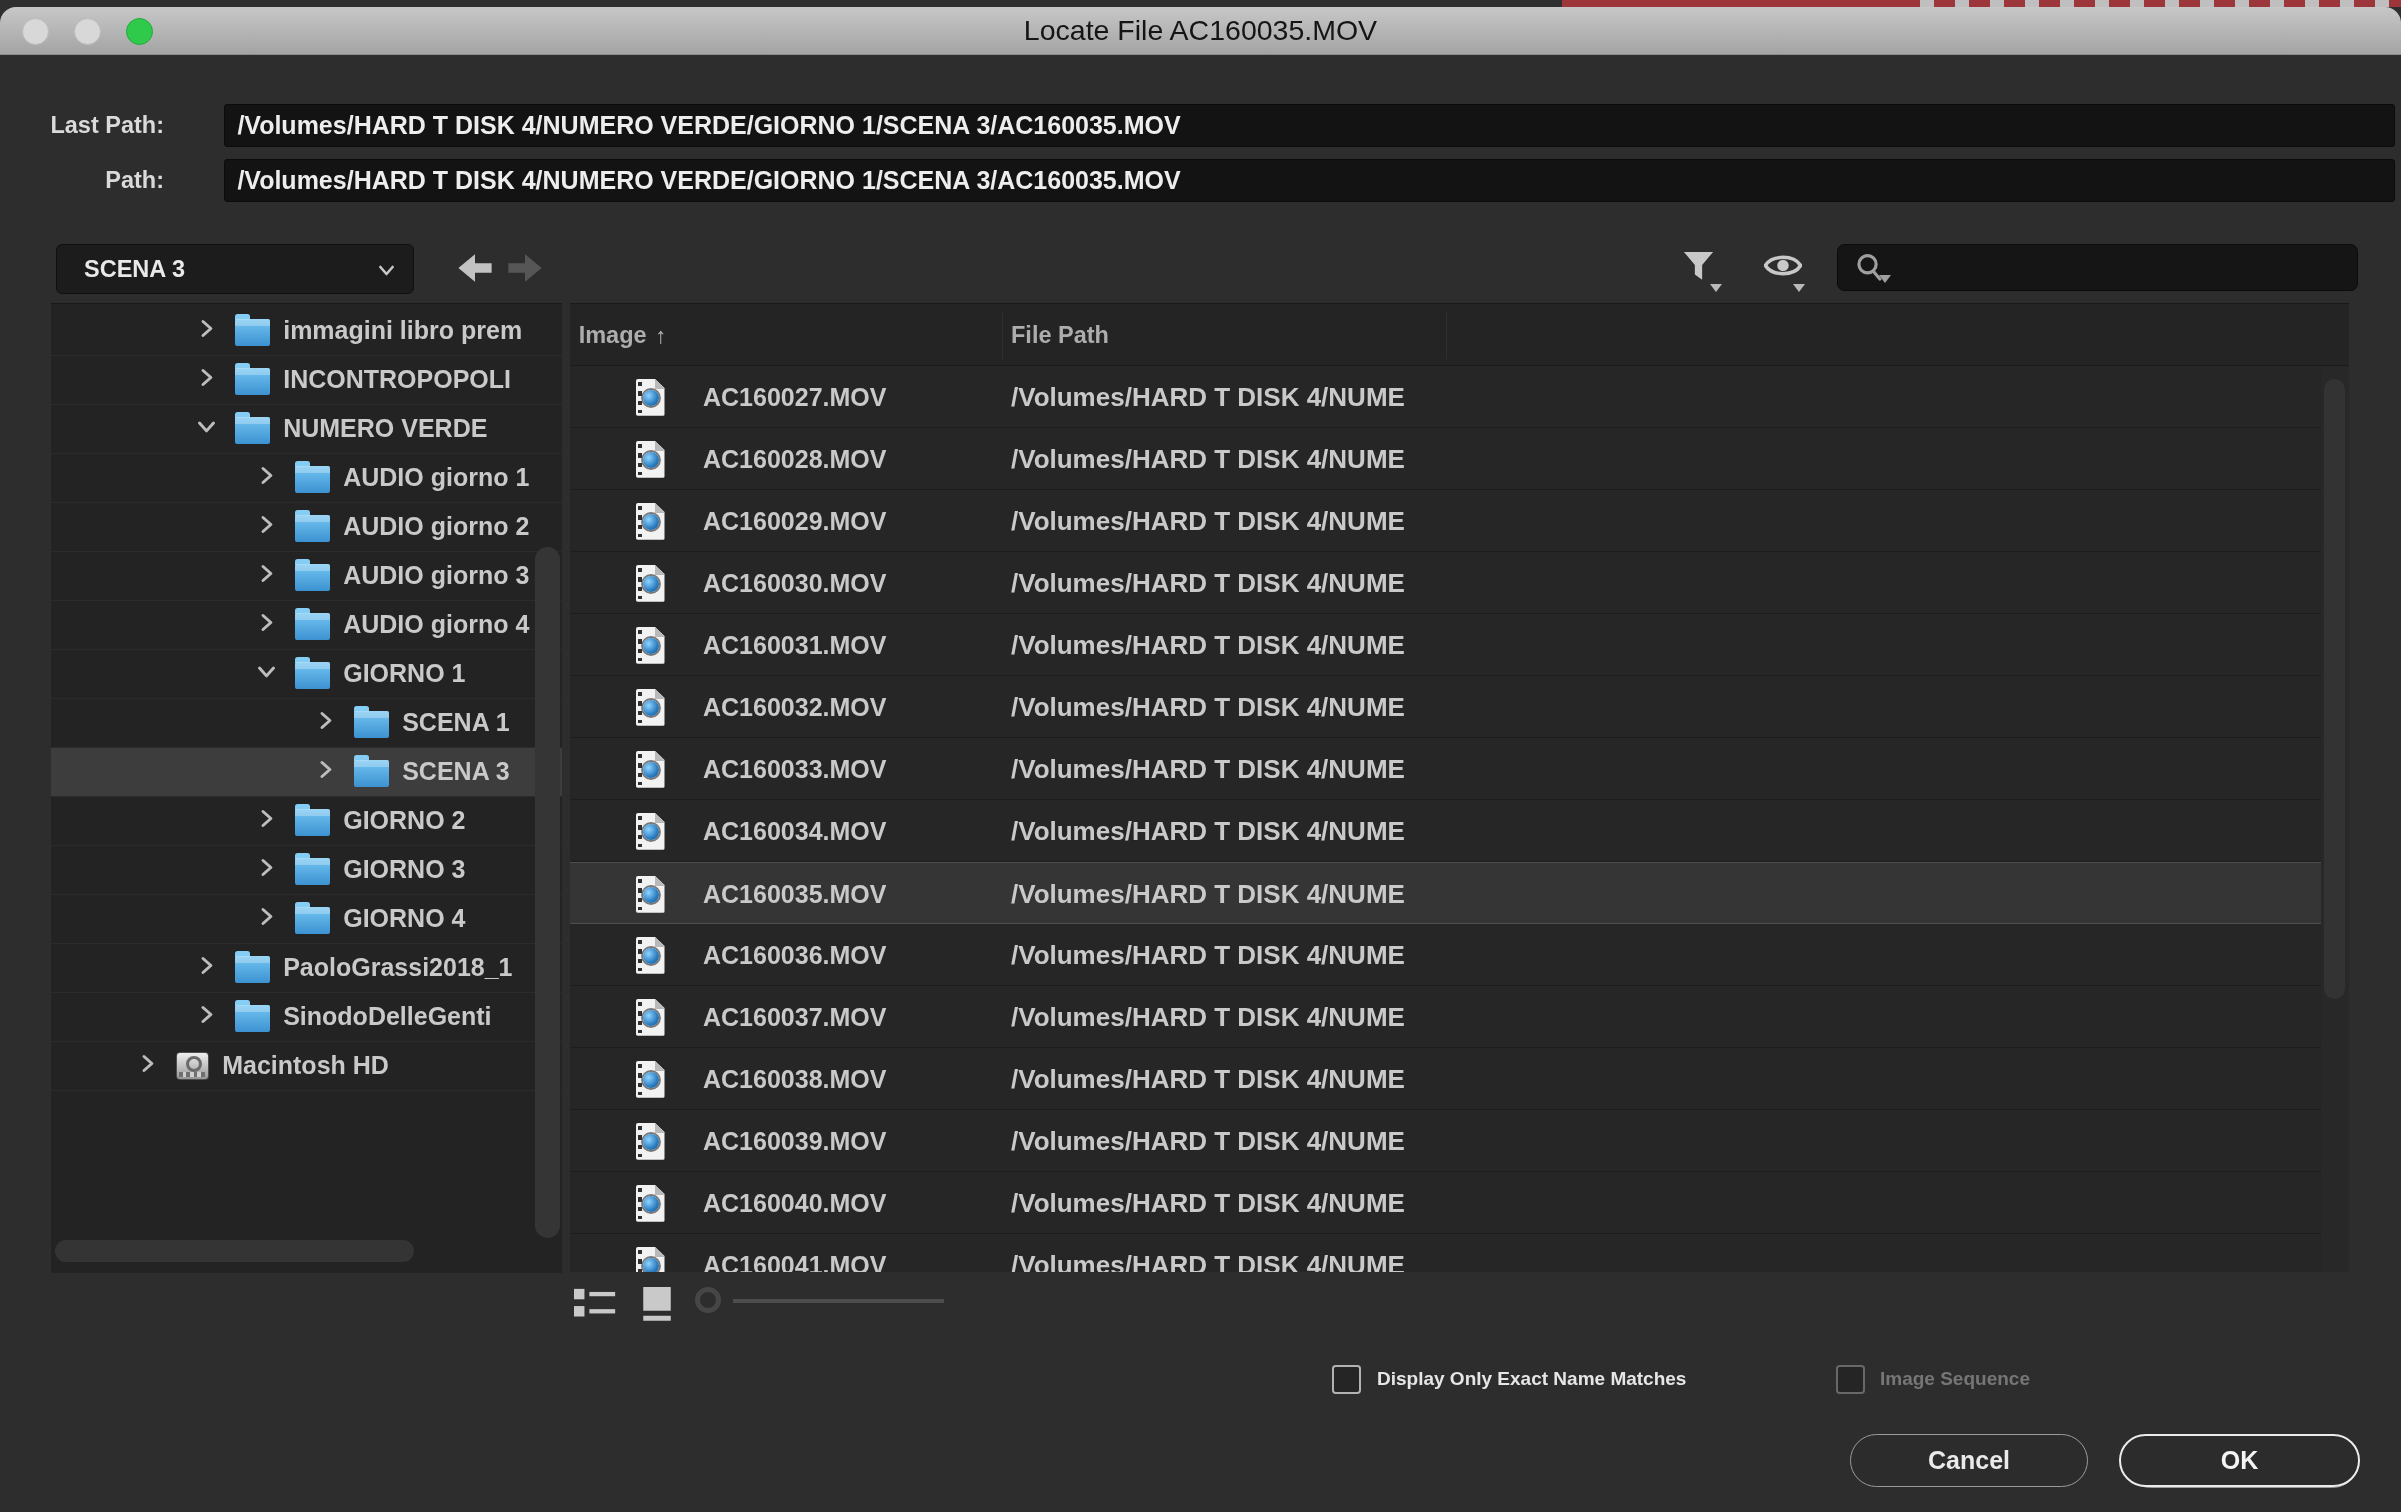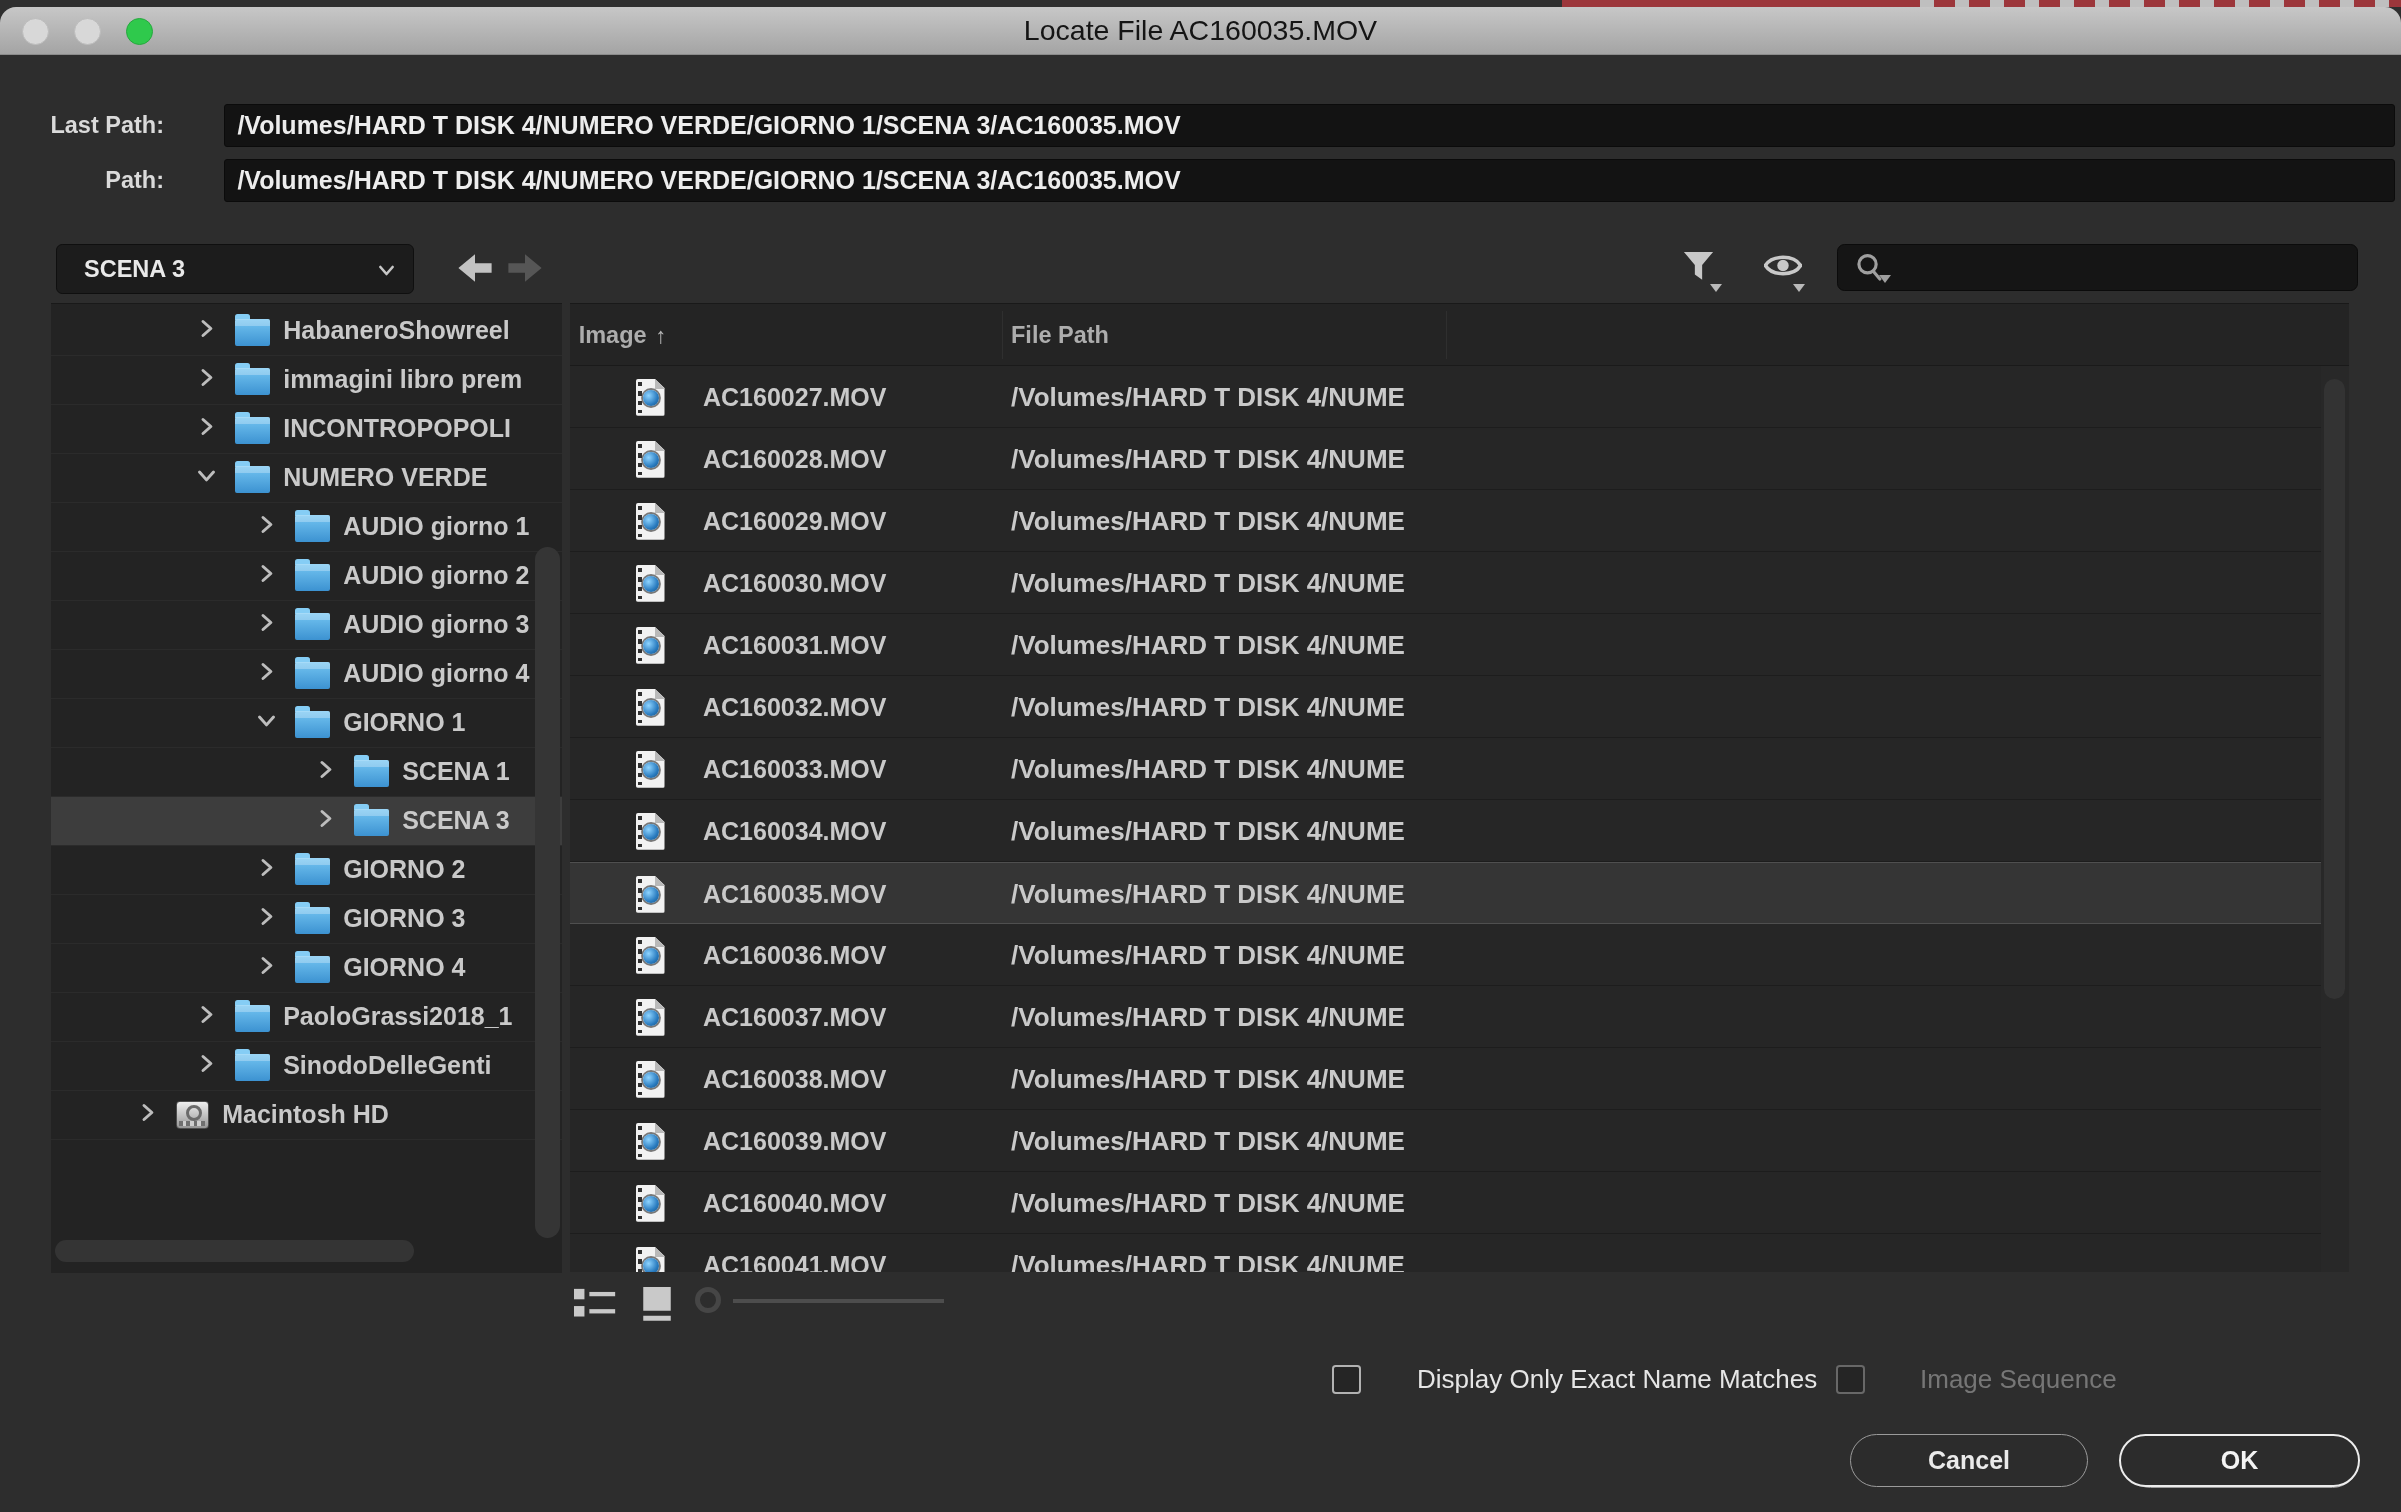"HabaneroShowreel" div.tree-item { html: <div> <span> <svg> <path></path> </svg> </span> <span> <span></span> </span> <span>HabaneroShowreel</span> </div> -> none }
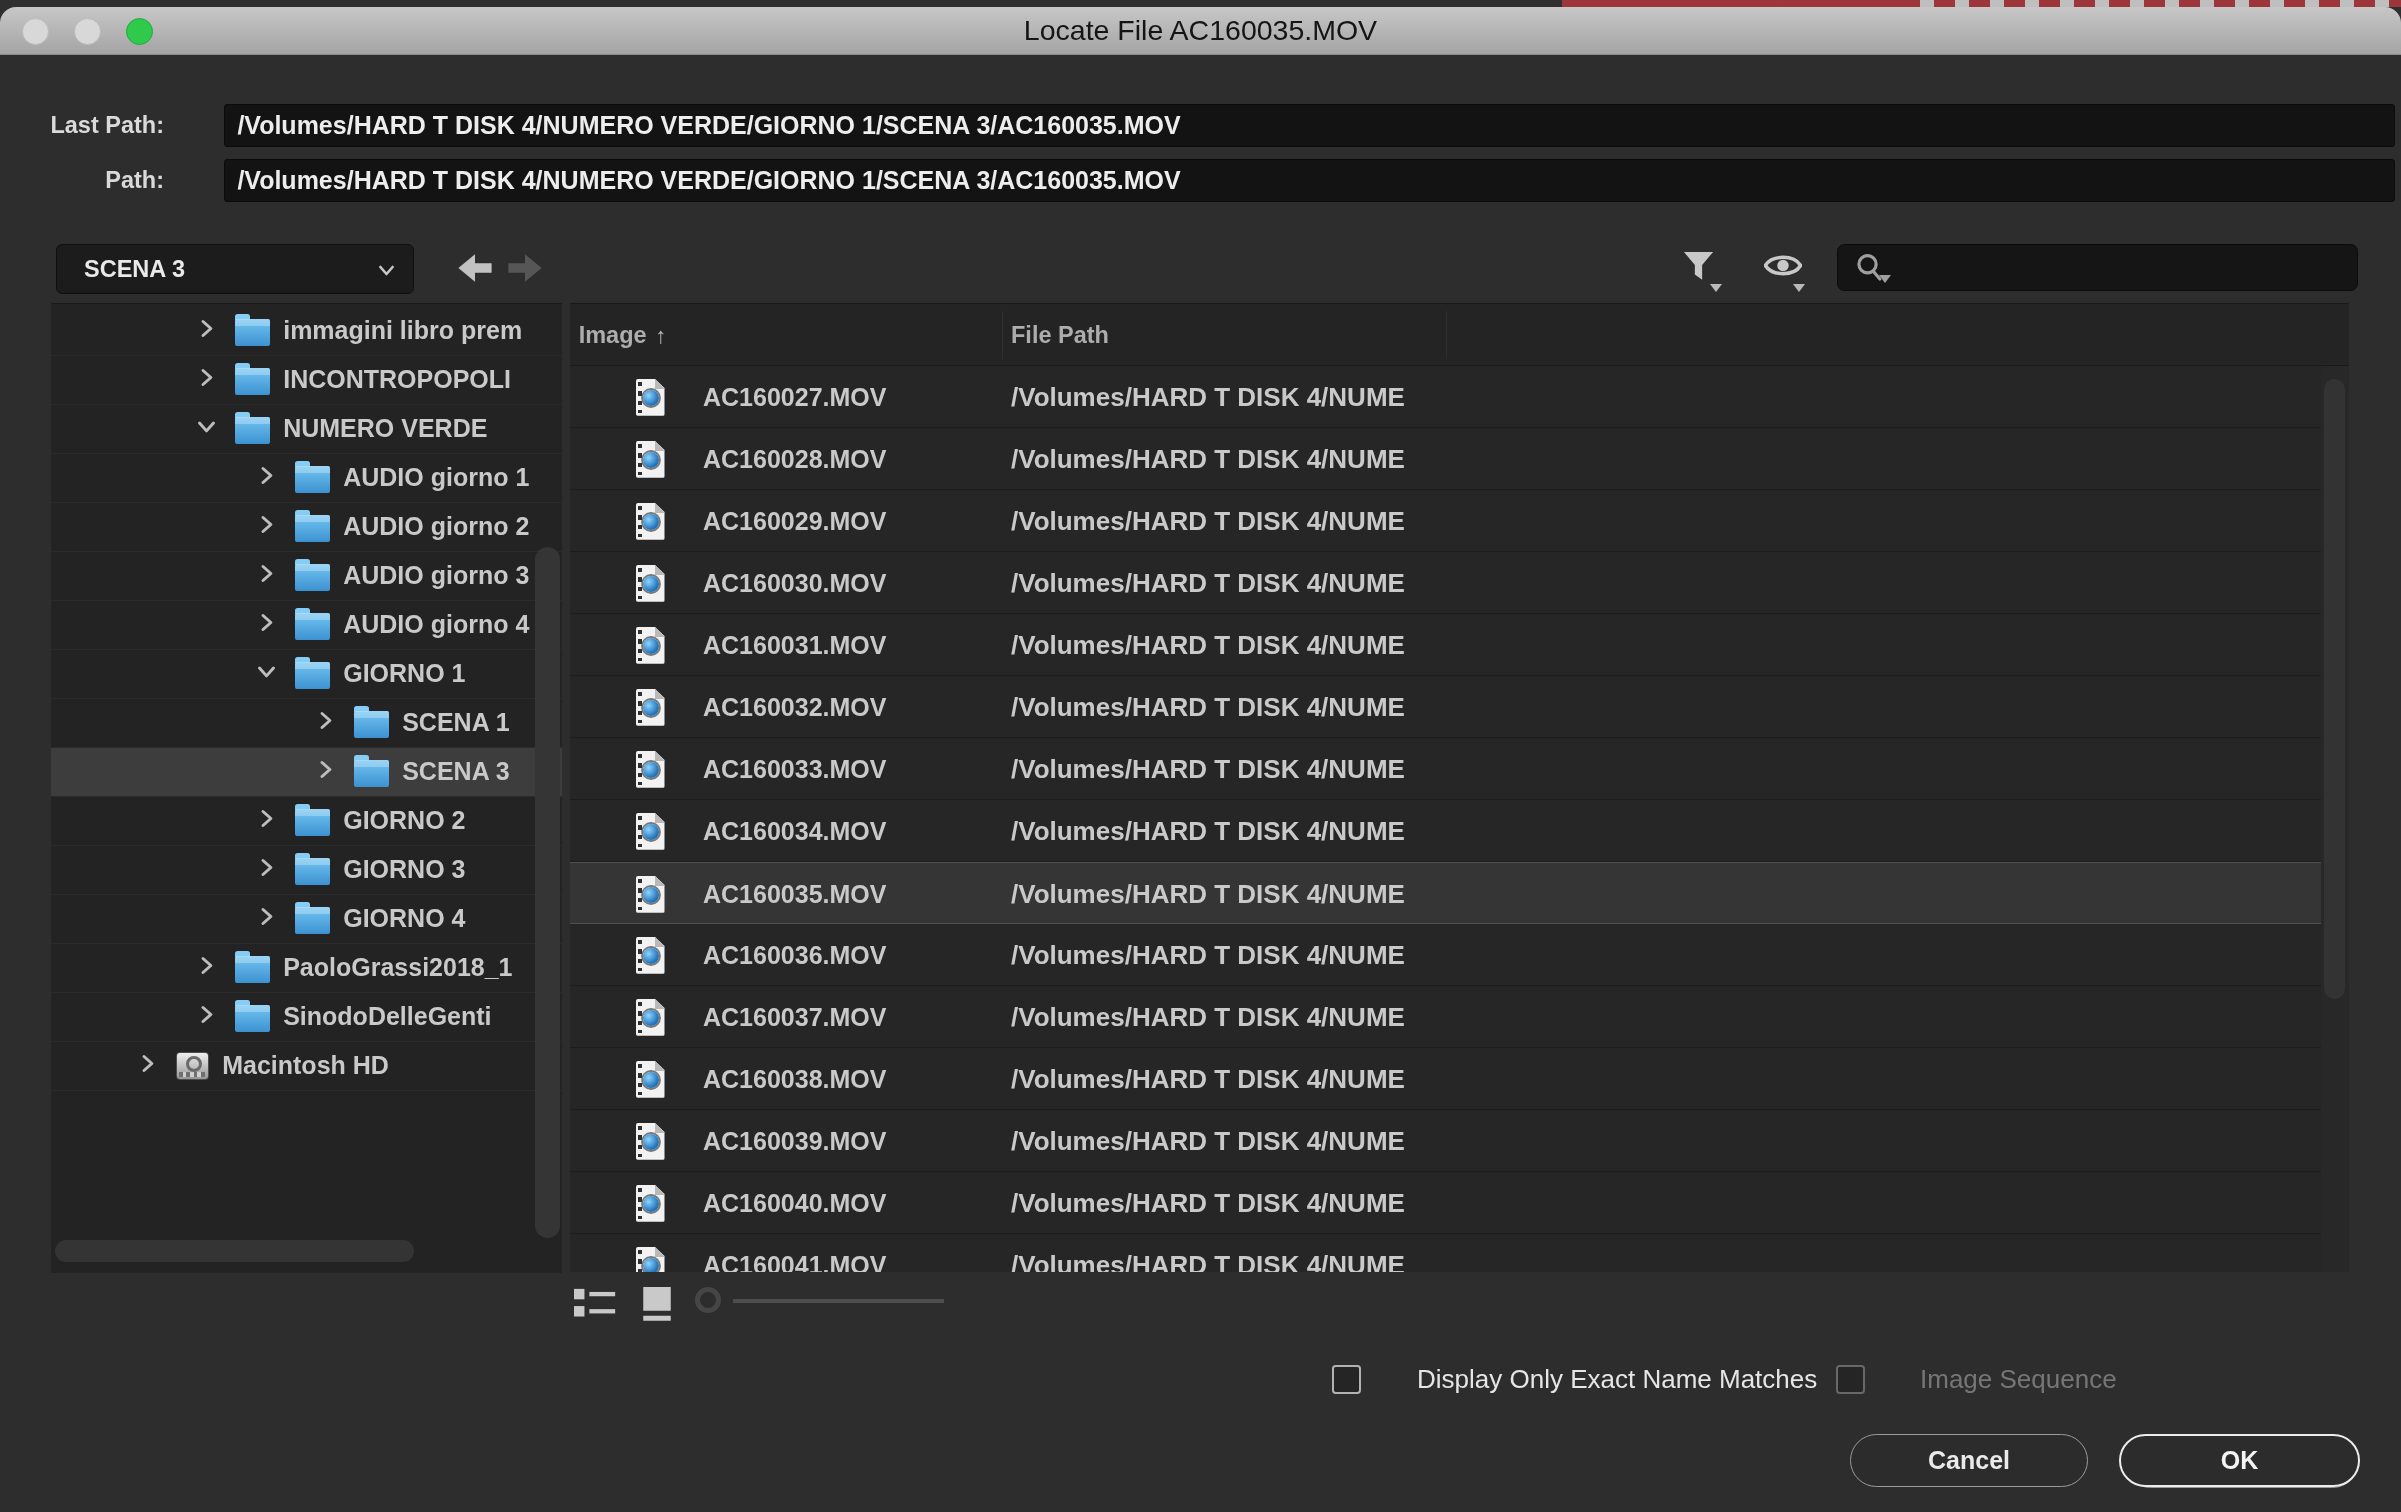"Display Only Exact Name Matches" .cb-label { font-size: 26px -> 19px; font-weight: 400 -> 700; margin-left: 40px -> none }
